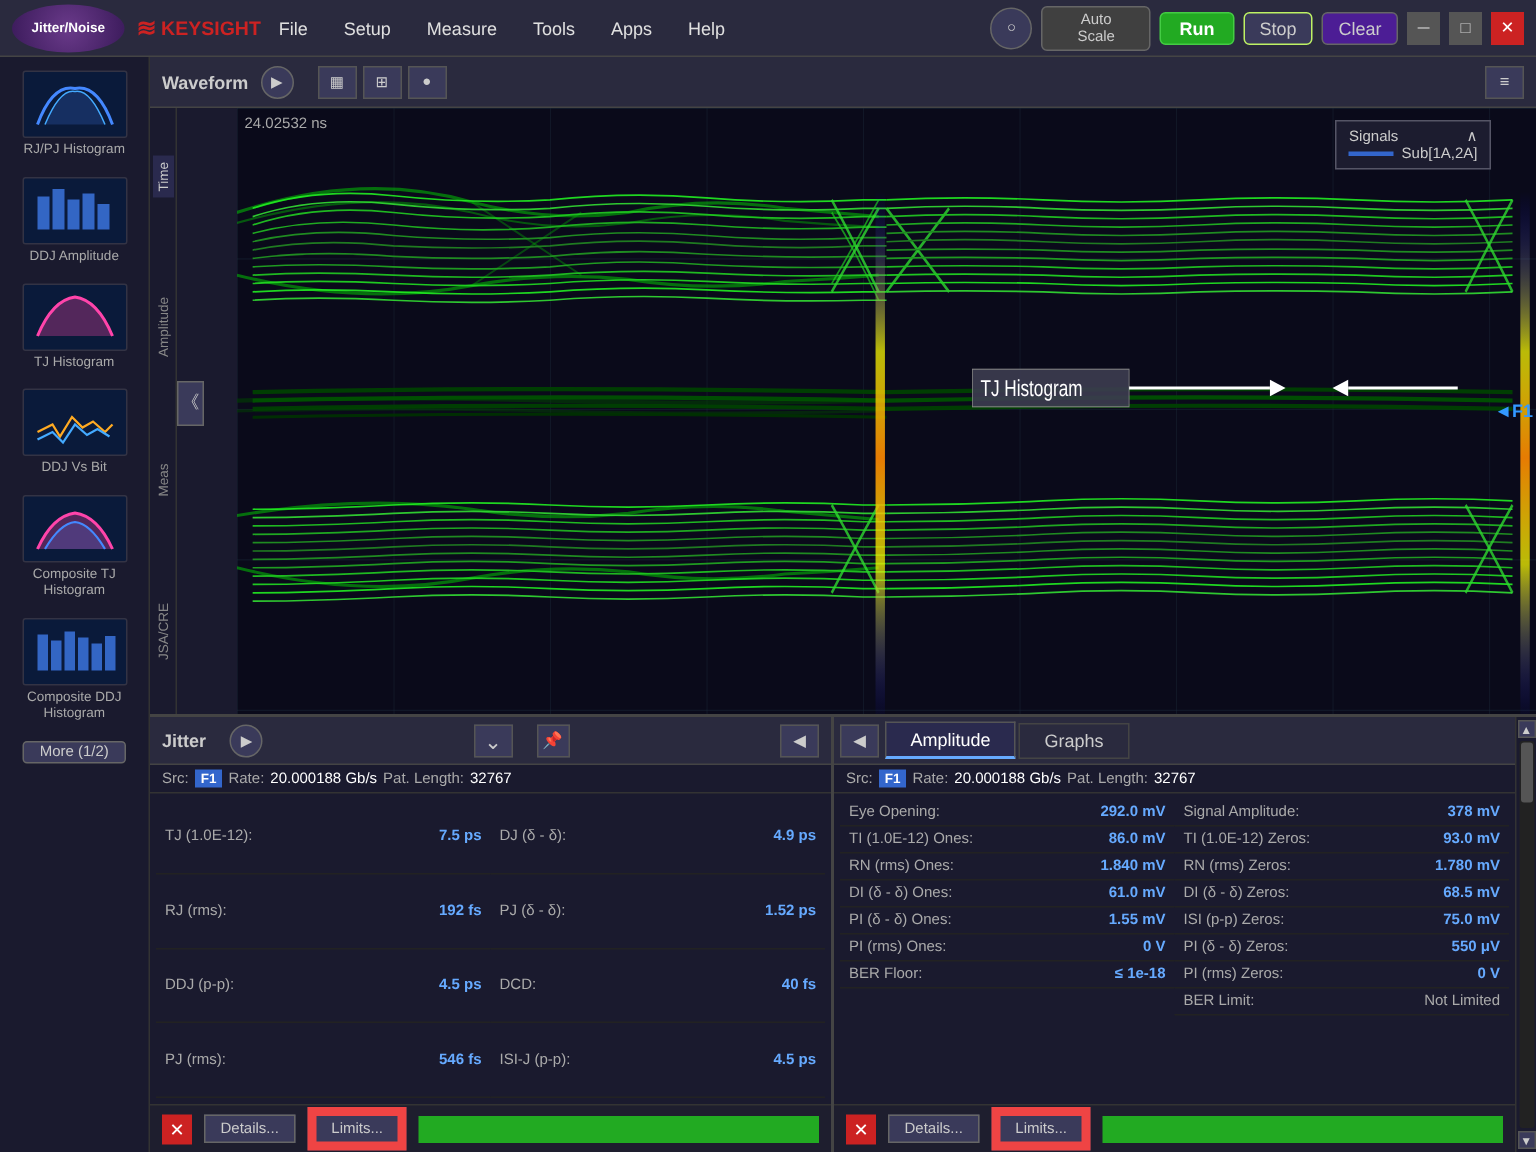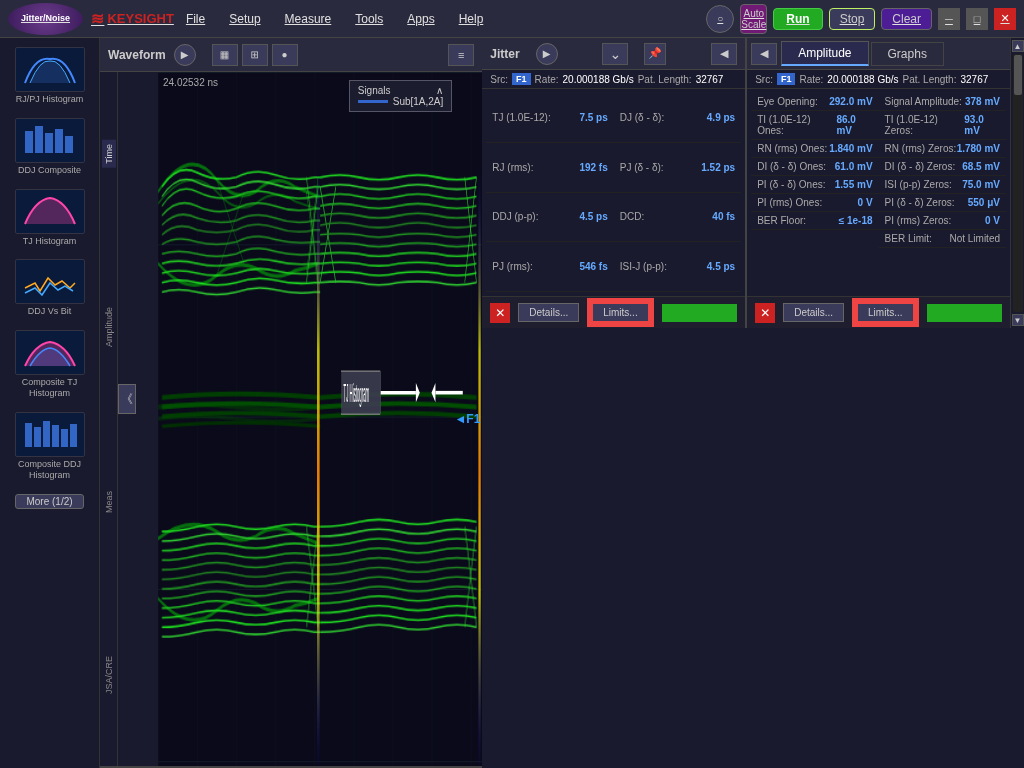"Jitter/Noise" #titlebar { text-decoration: underline -> none }
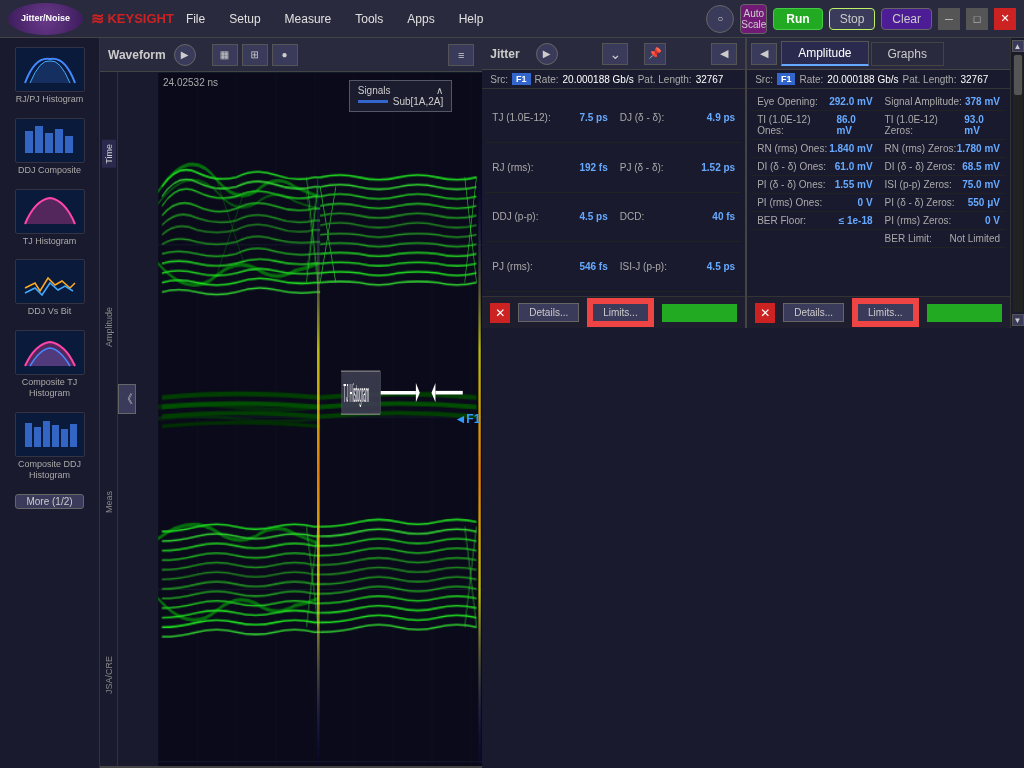"Auto" .btn-autoscale { background: #701a75 -> #404040; padding: 3px 0 -> 3px 23px }
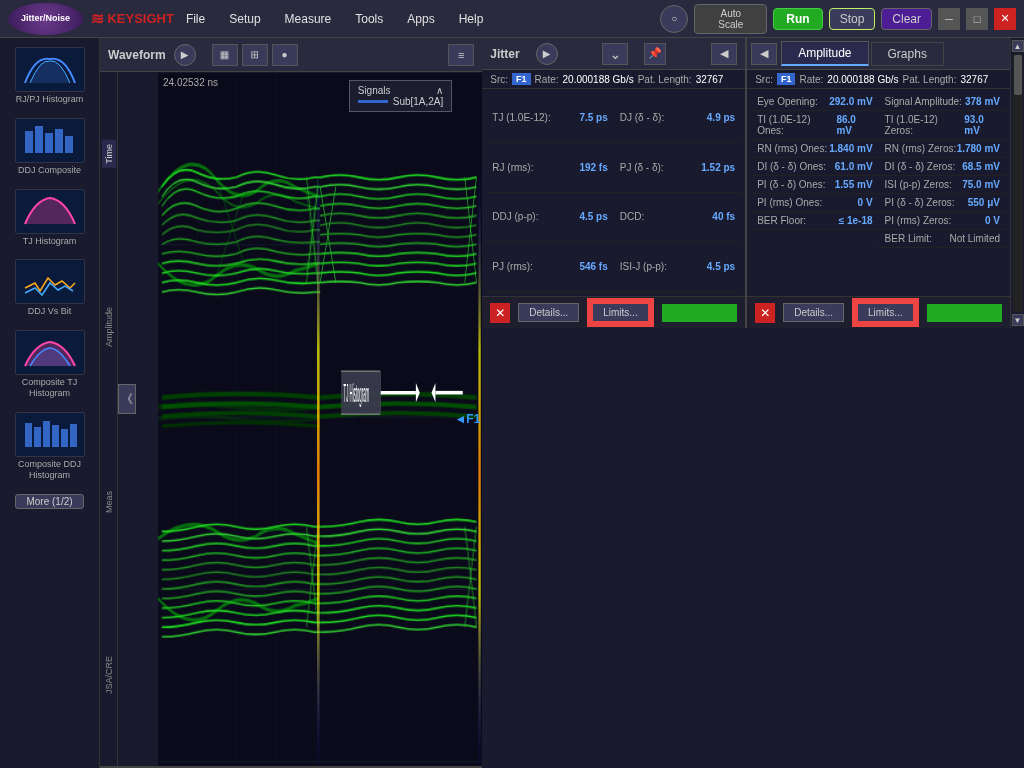"Waveform" #content { flex-direction: row -> column }
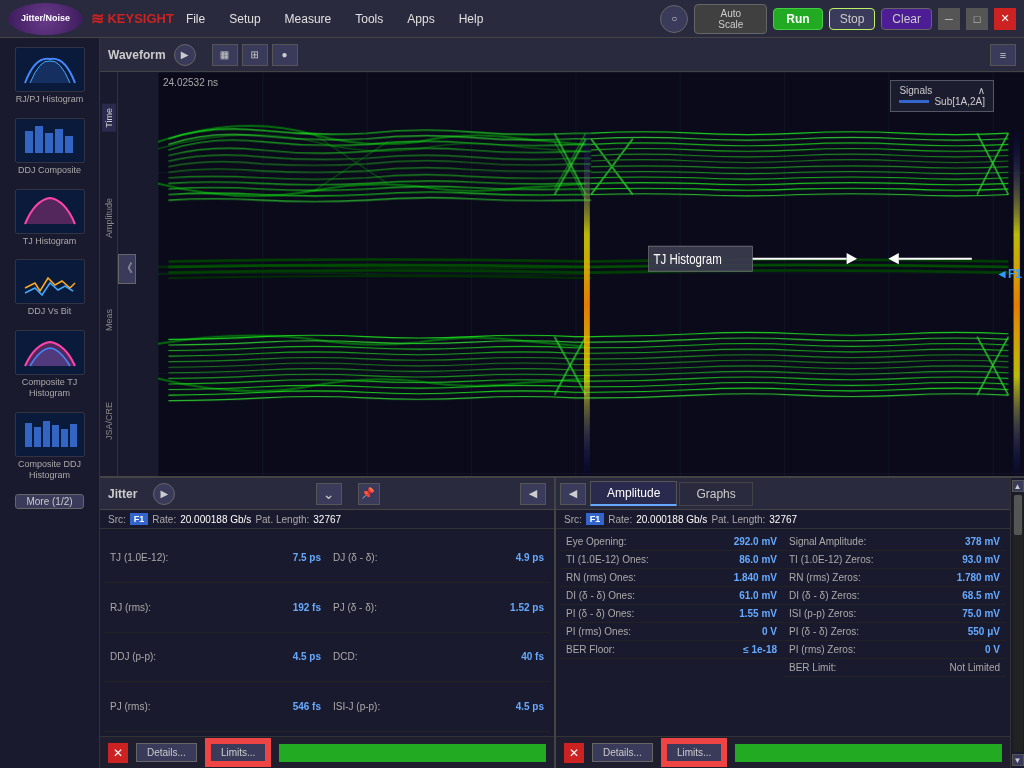"DDJ Composite" div.sidebar-label { text: Composite -> Amplitude }
